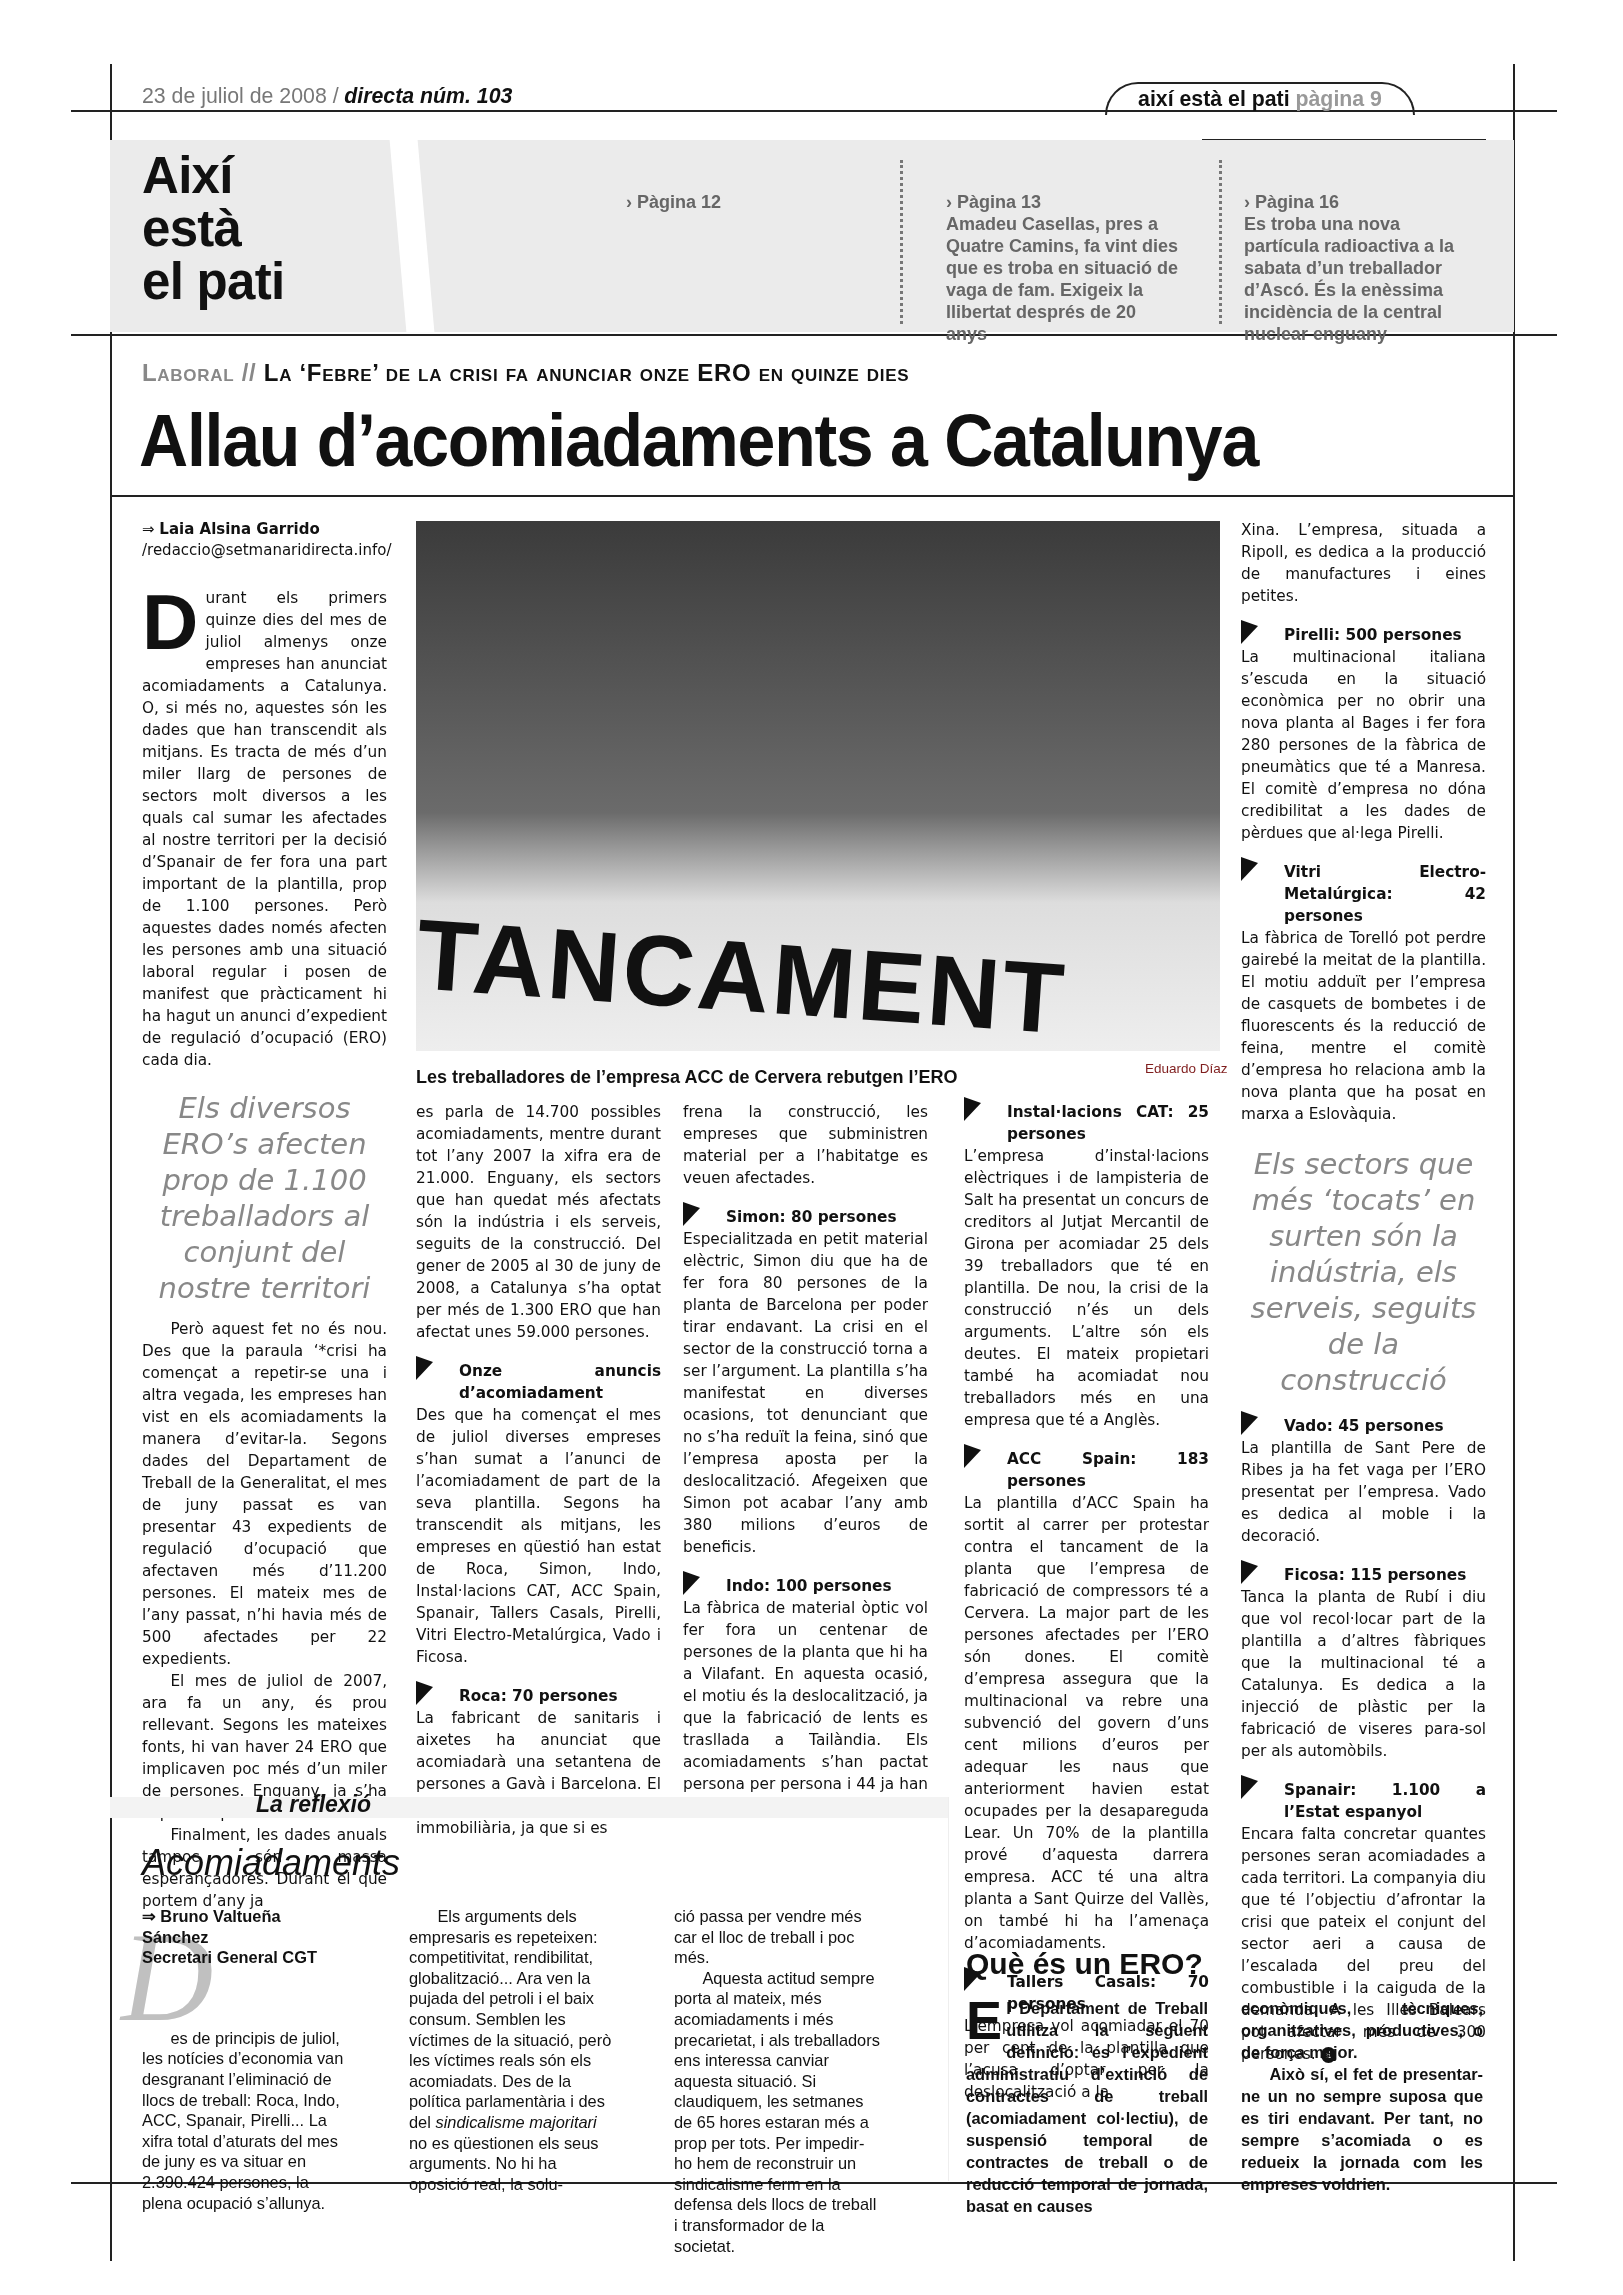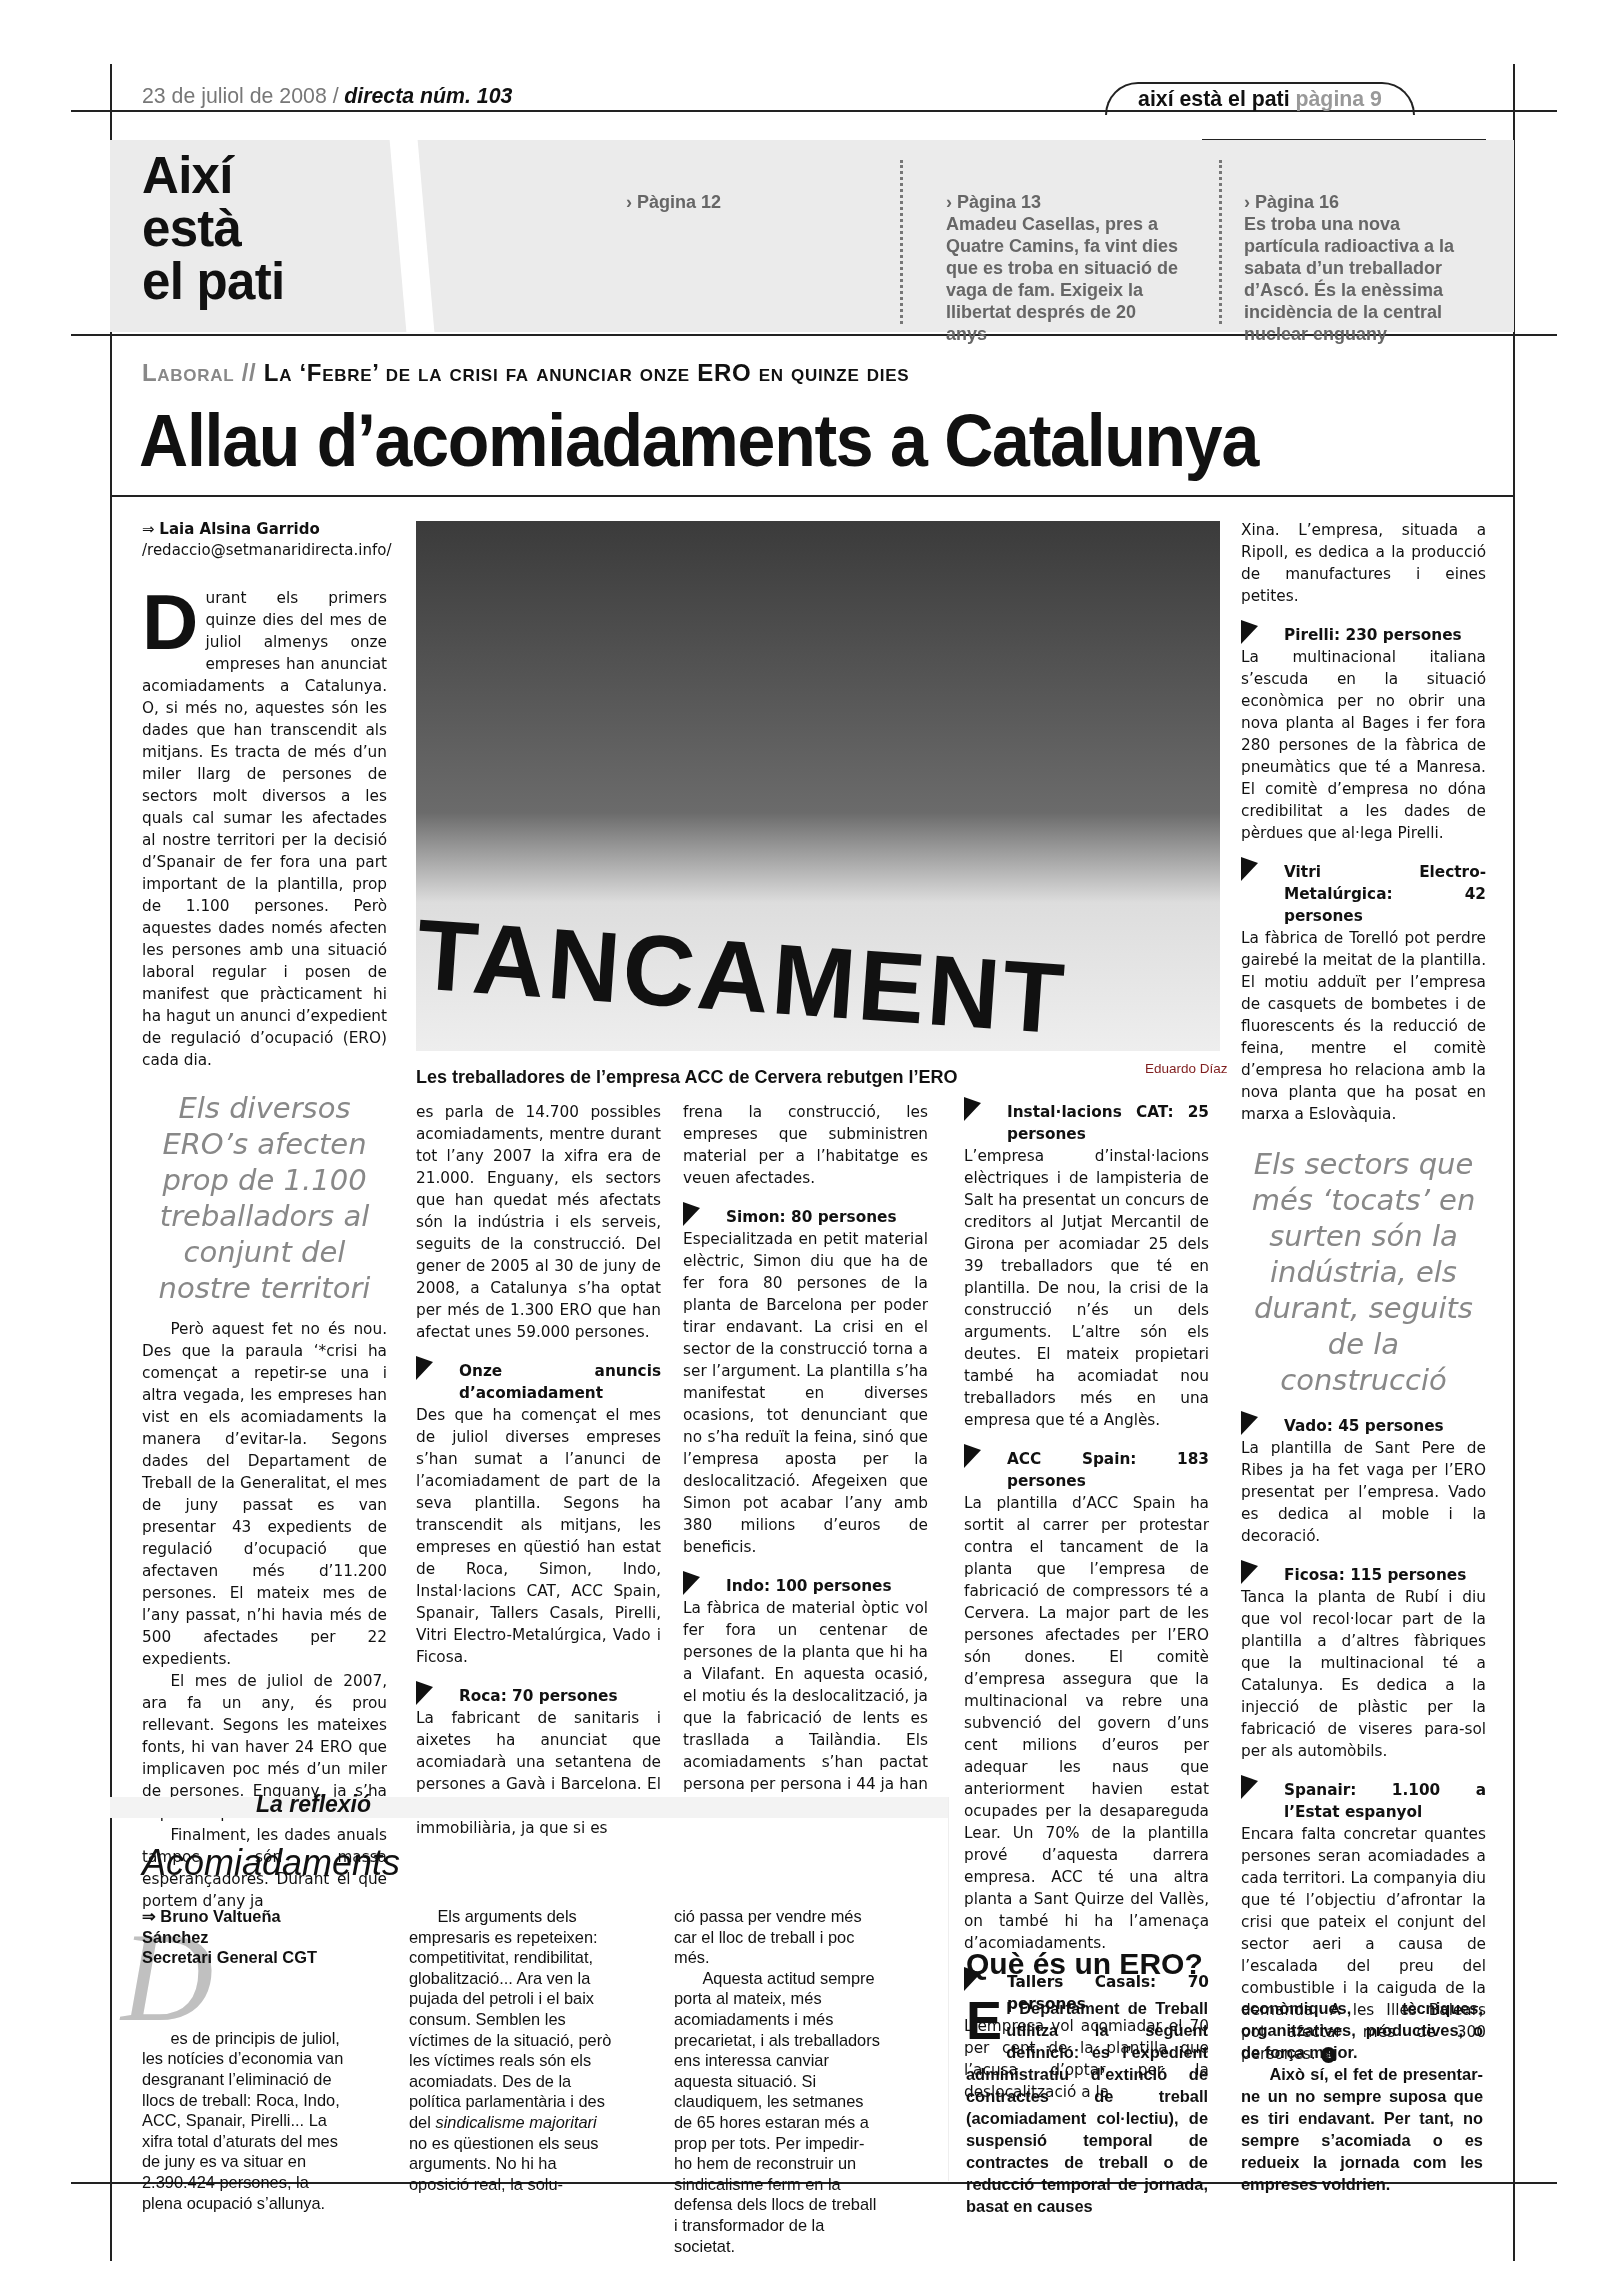"Pirelli: 230 persones" span { text: 230 -> 500 }
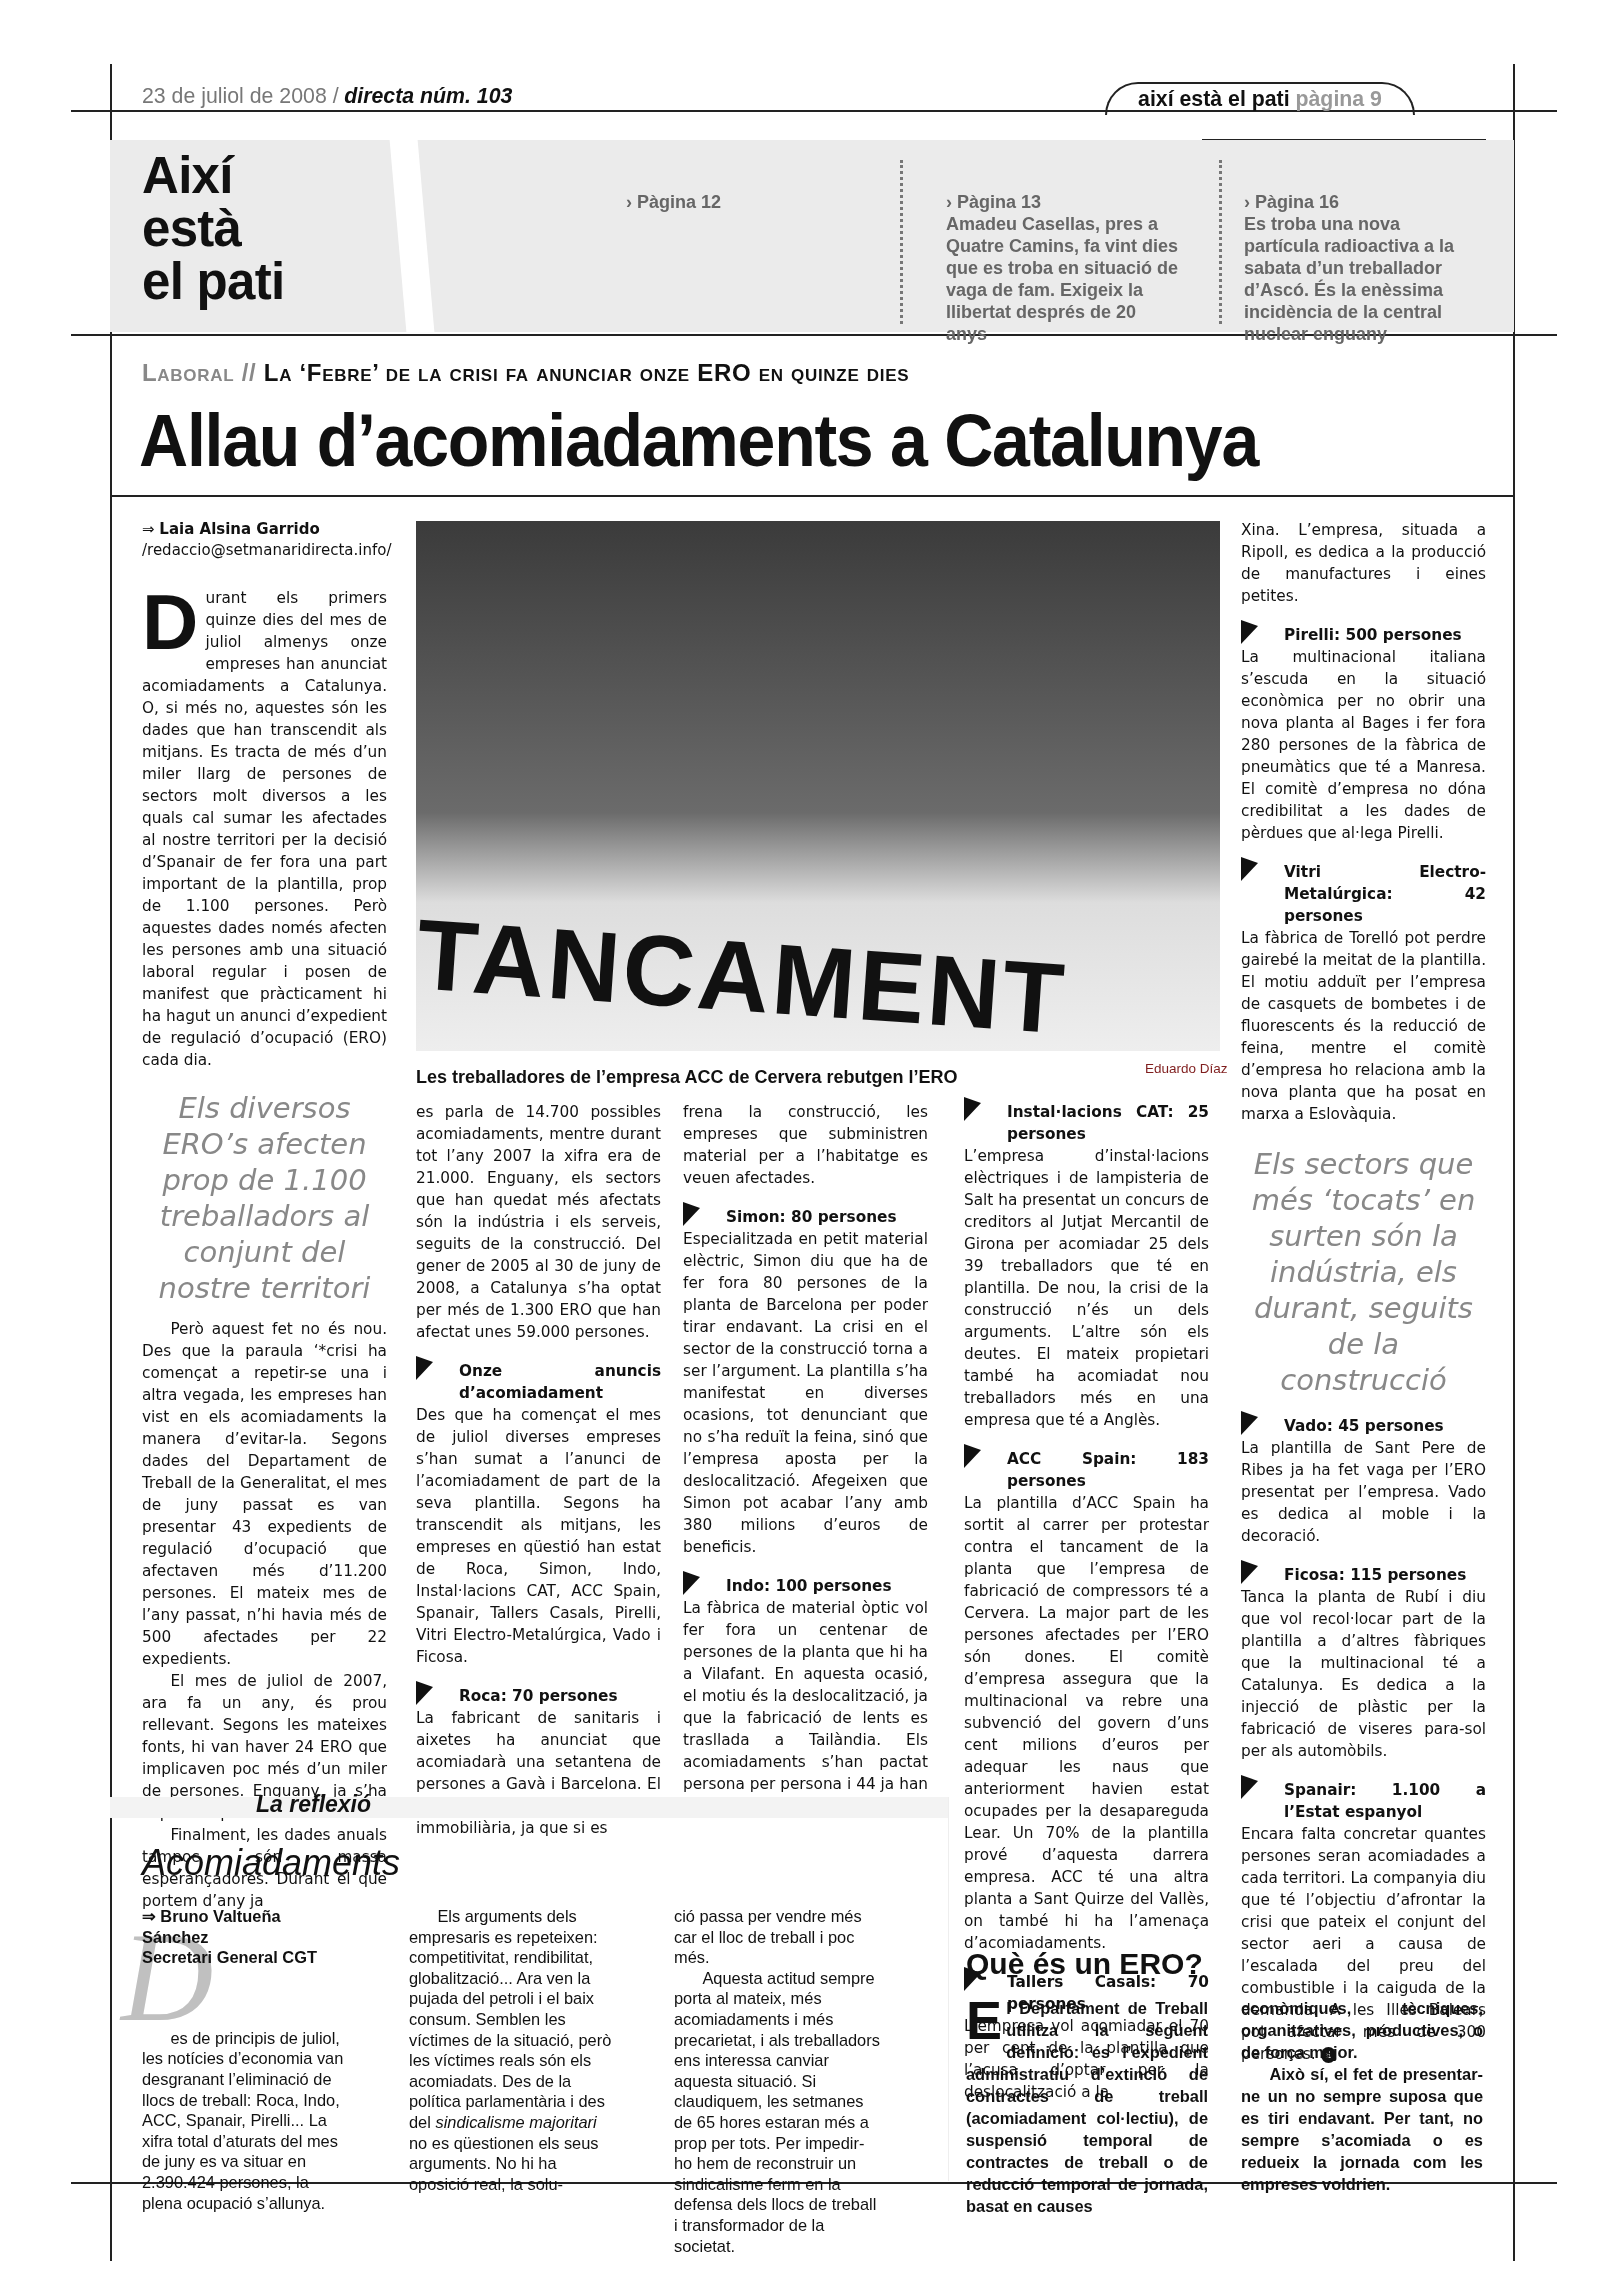"Els sectors que més ‘tocats’" div.pull { text: durant -> serveis }
